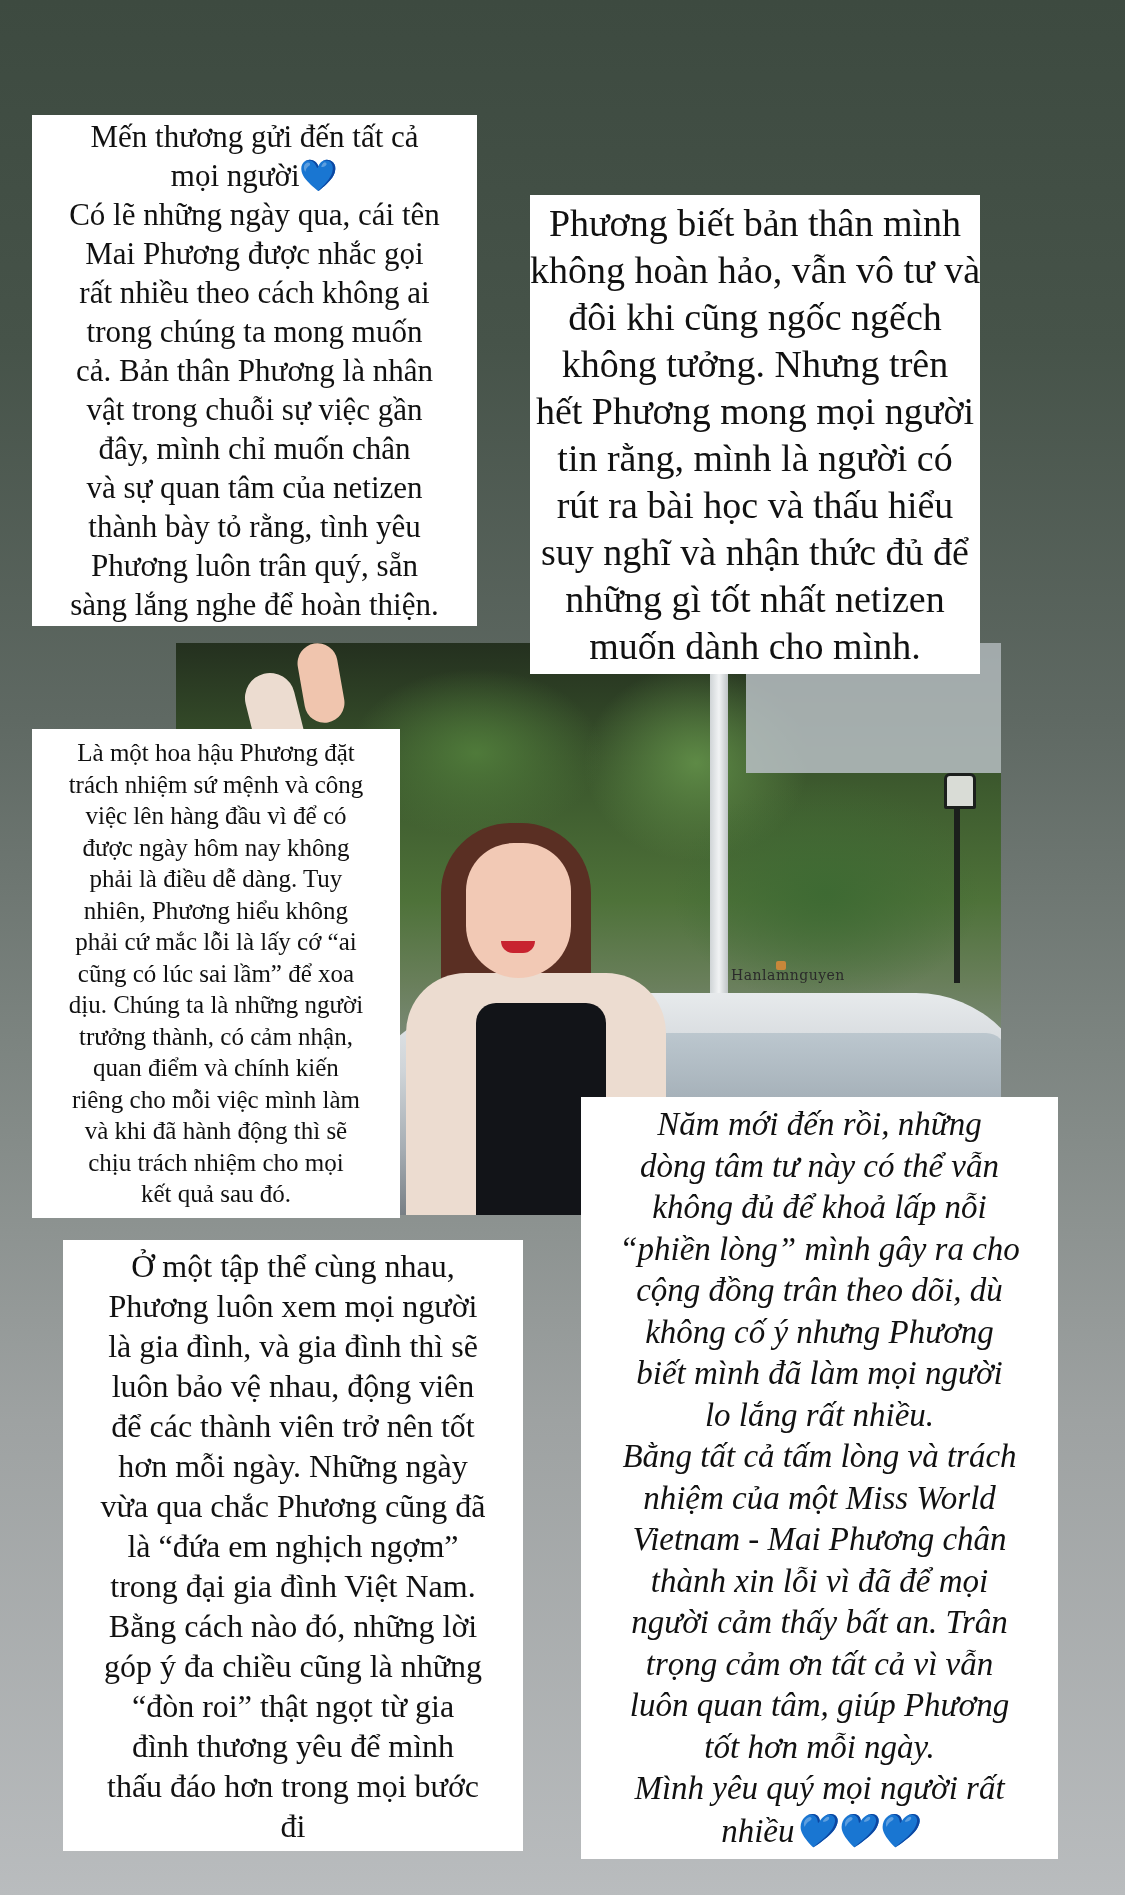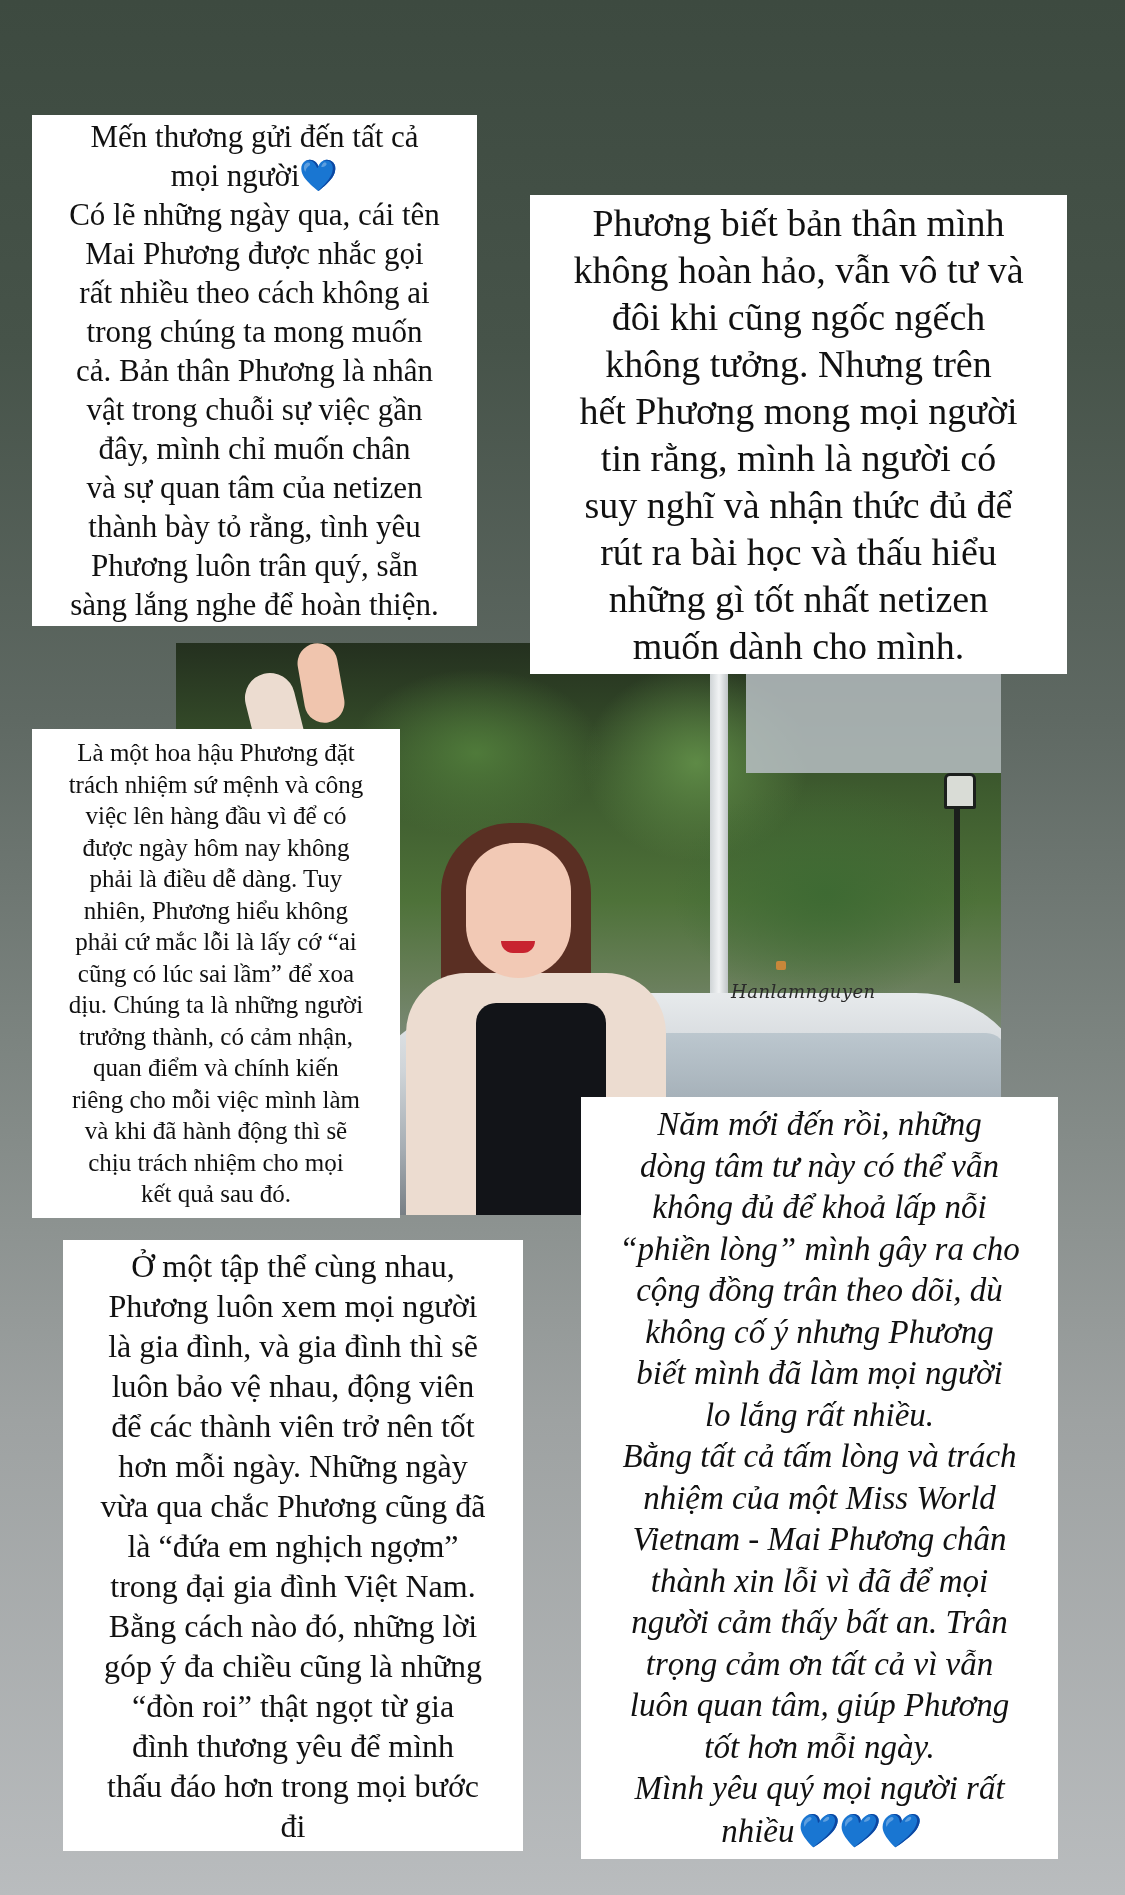"Phương biết bản thân mình" #box2 { width: 537px -> 450px }
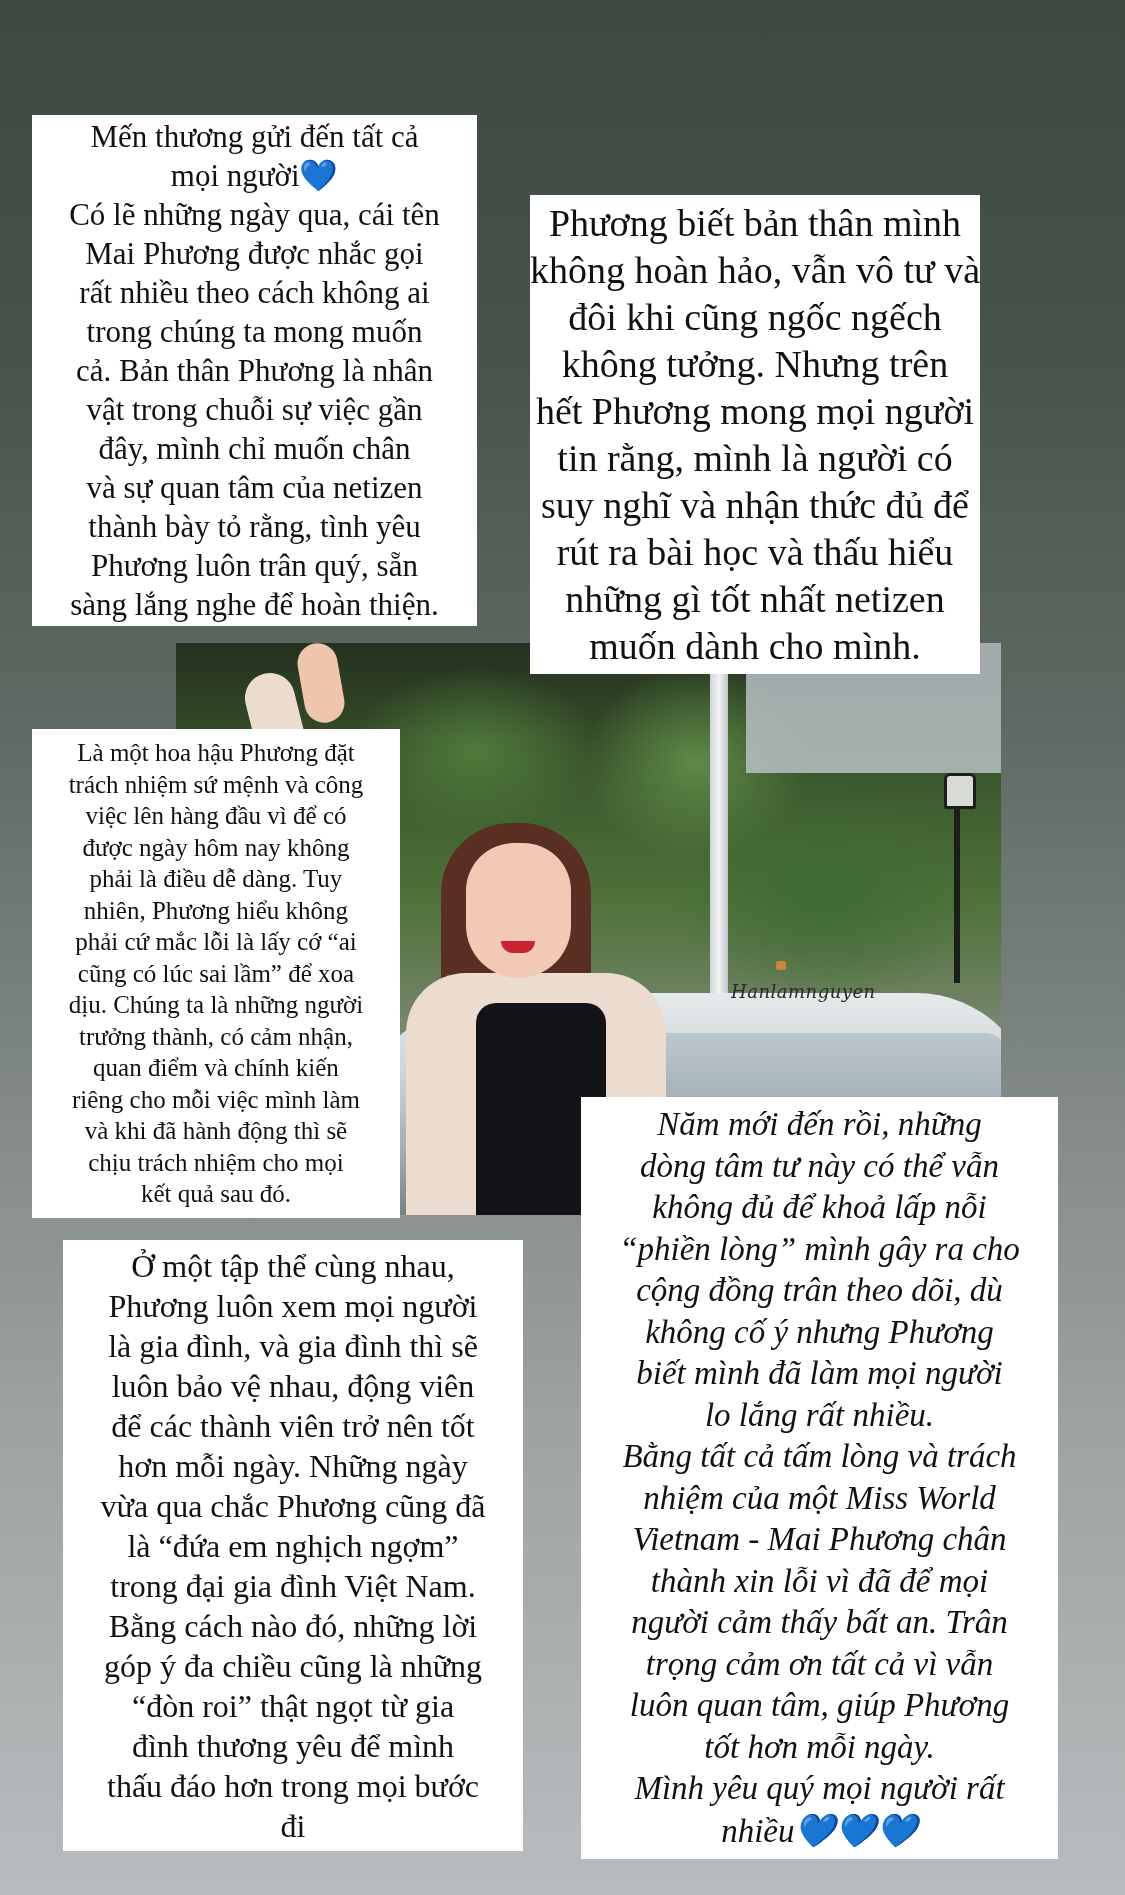"suy nghĩ và nhận thức" span.line { order: before "rút ra bài học và" -> after "rút ra bài học và" }
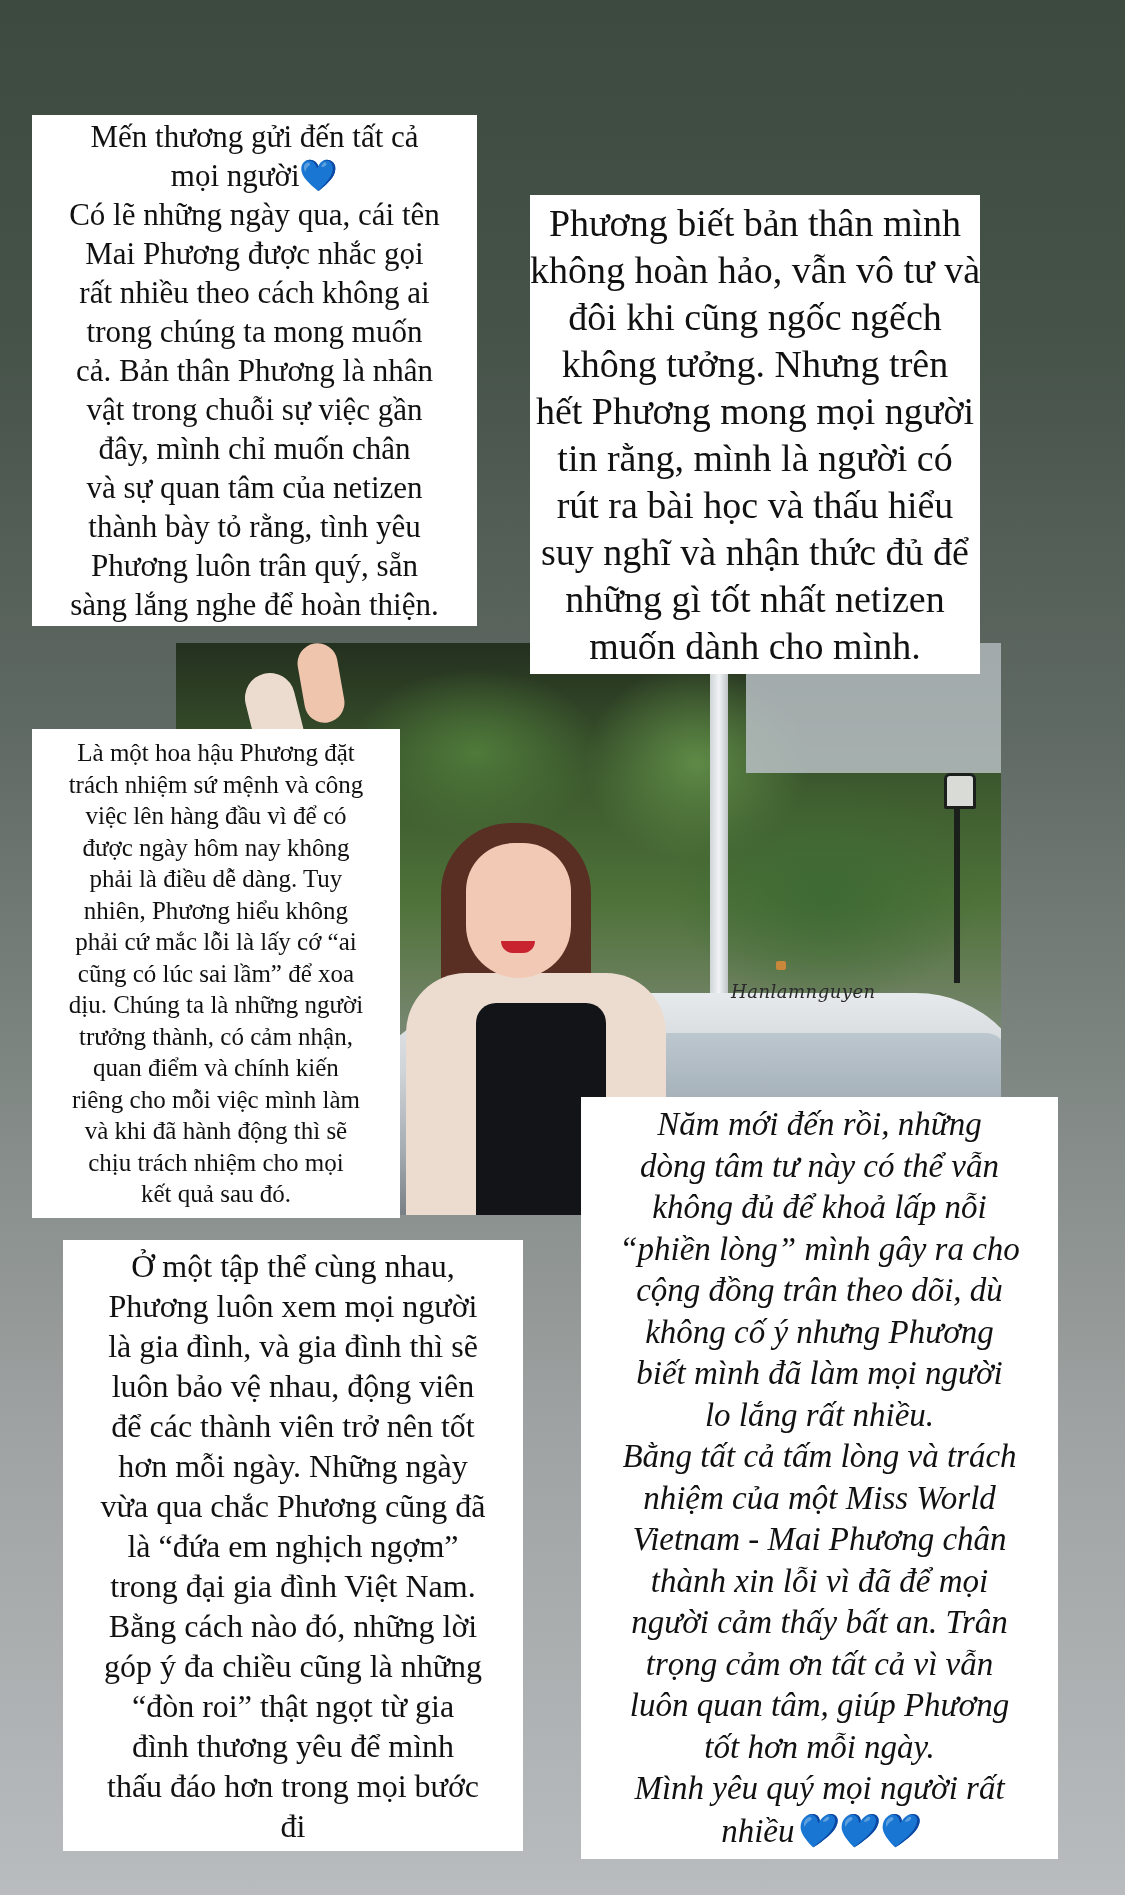"Hanlamnguyen" #photo .watermark { font-size: 18px -> 14px; font-style: italic -> none; top: 338px -> 324px }
